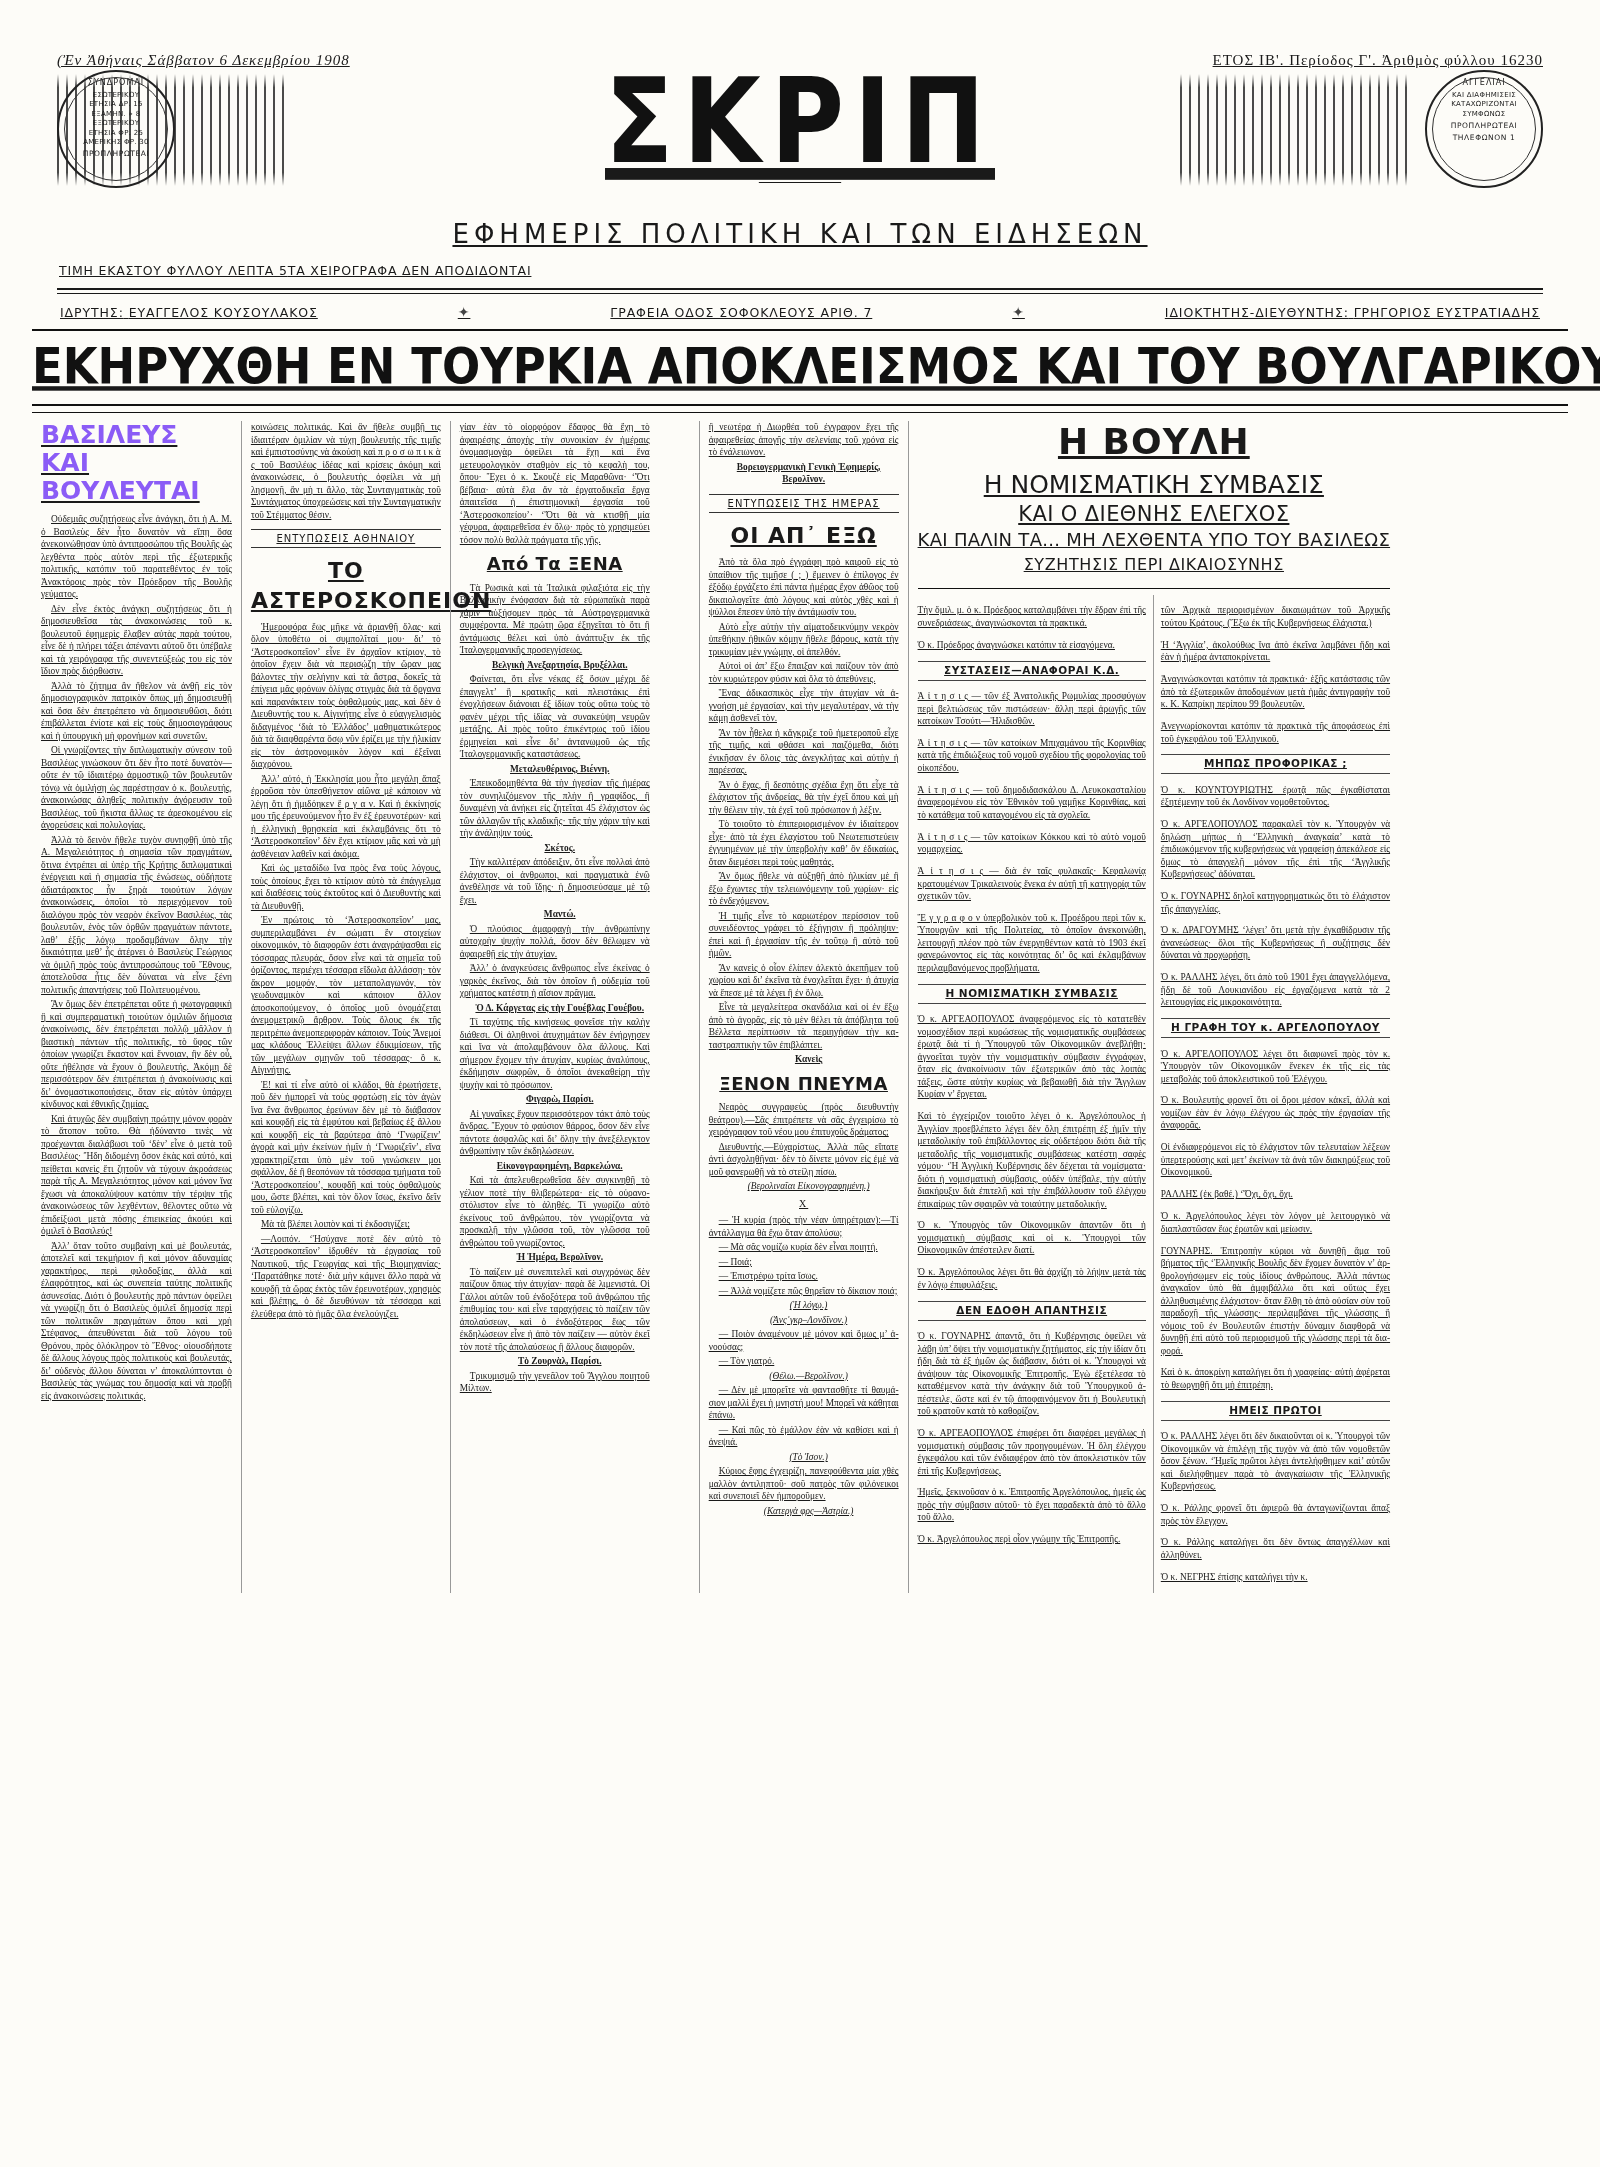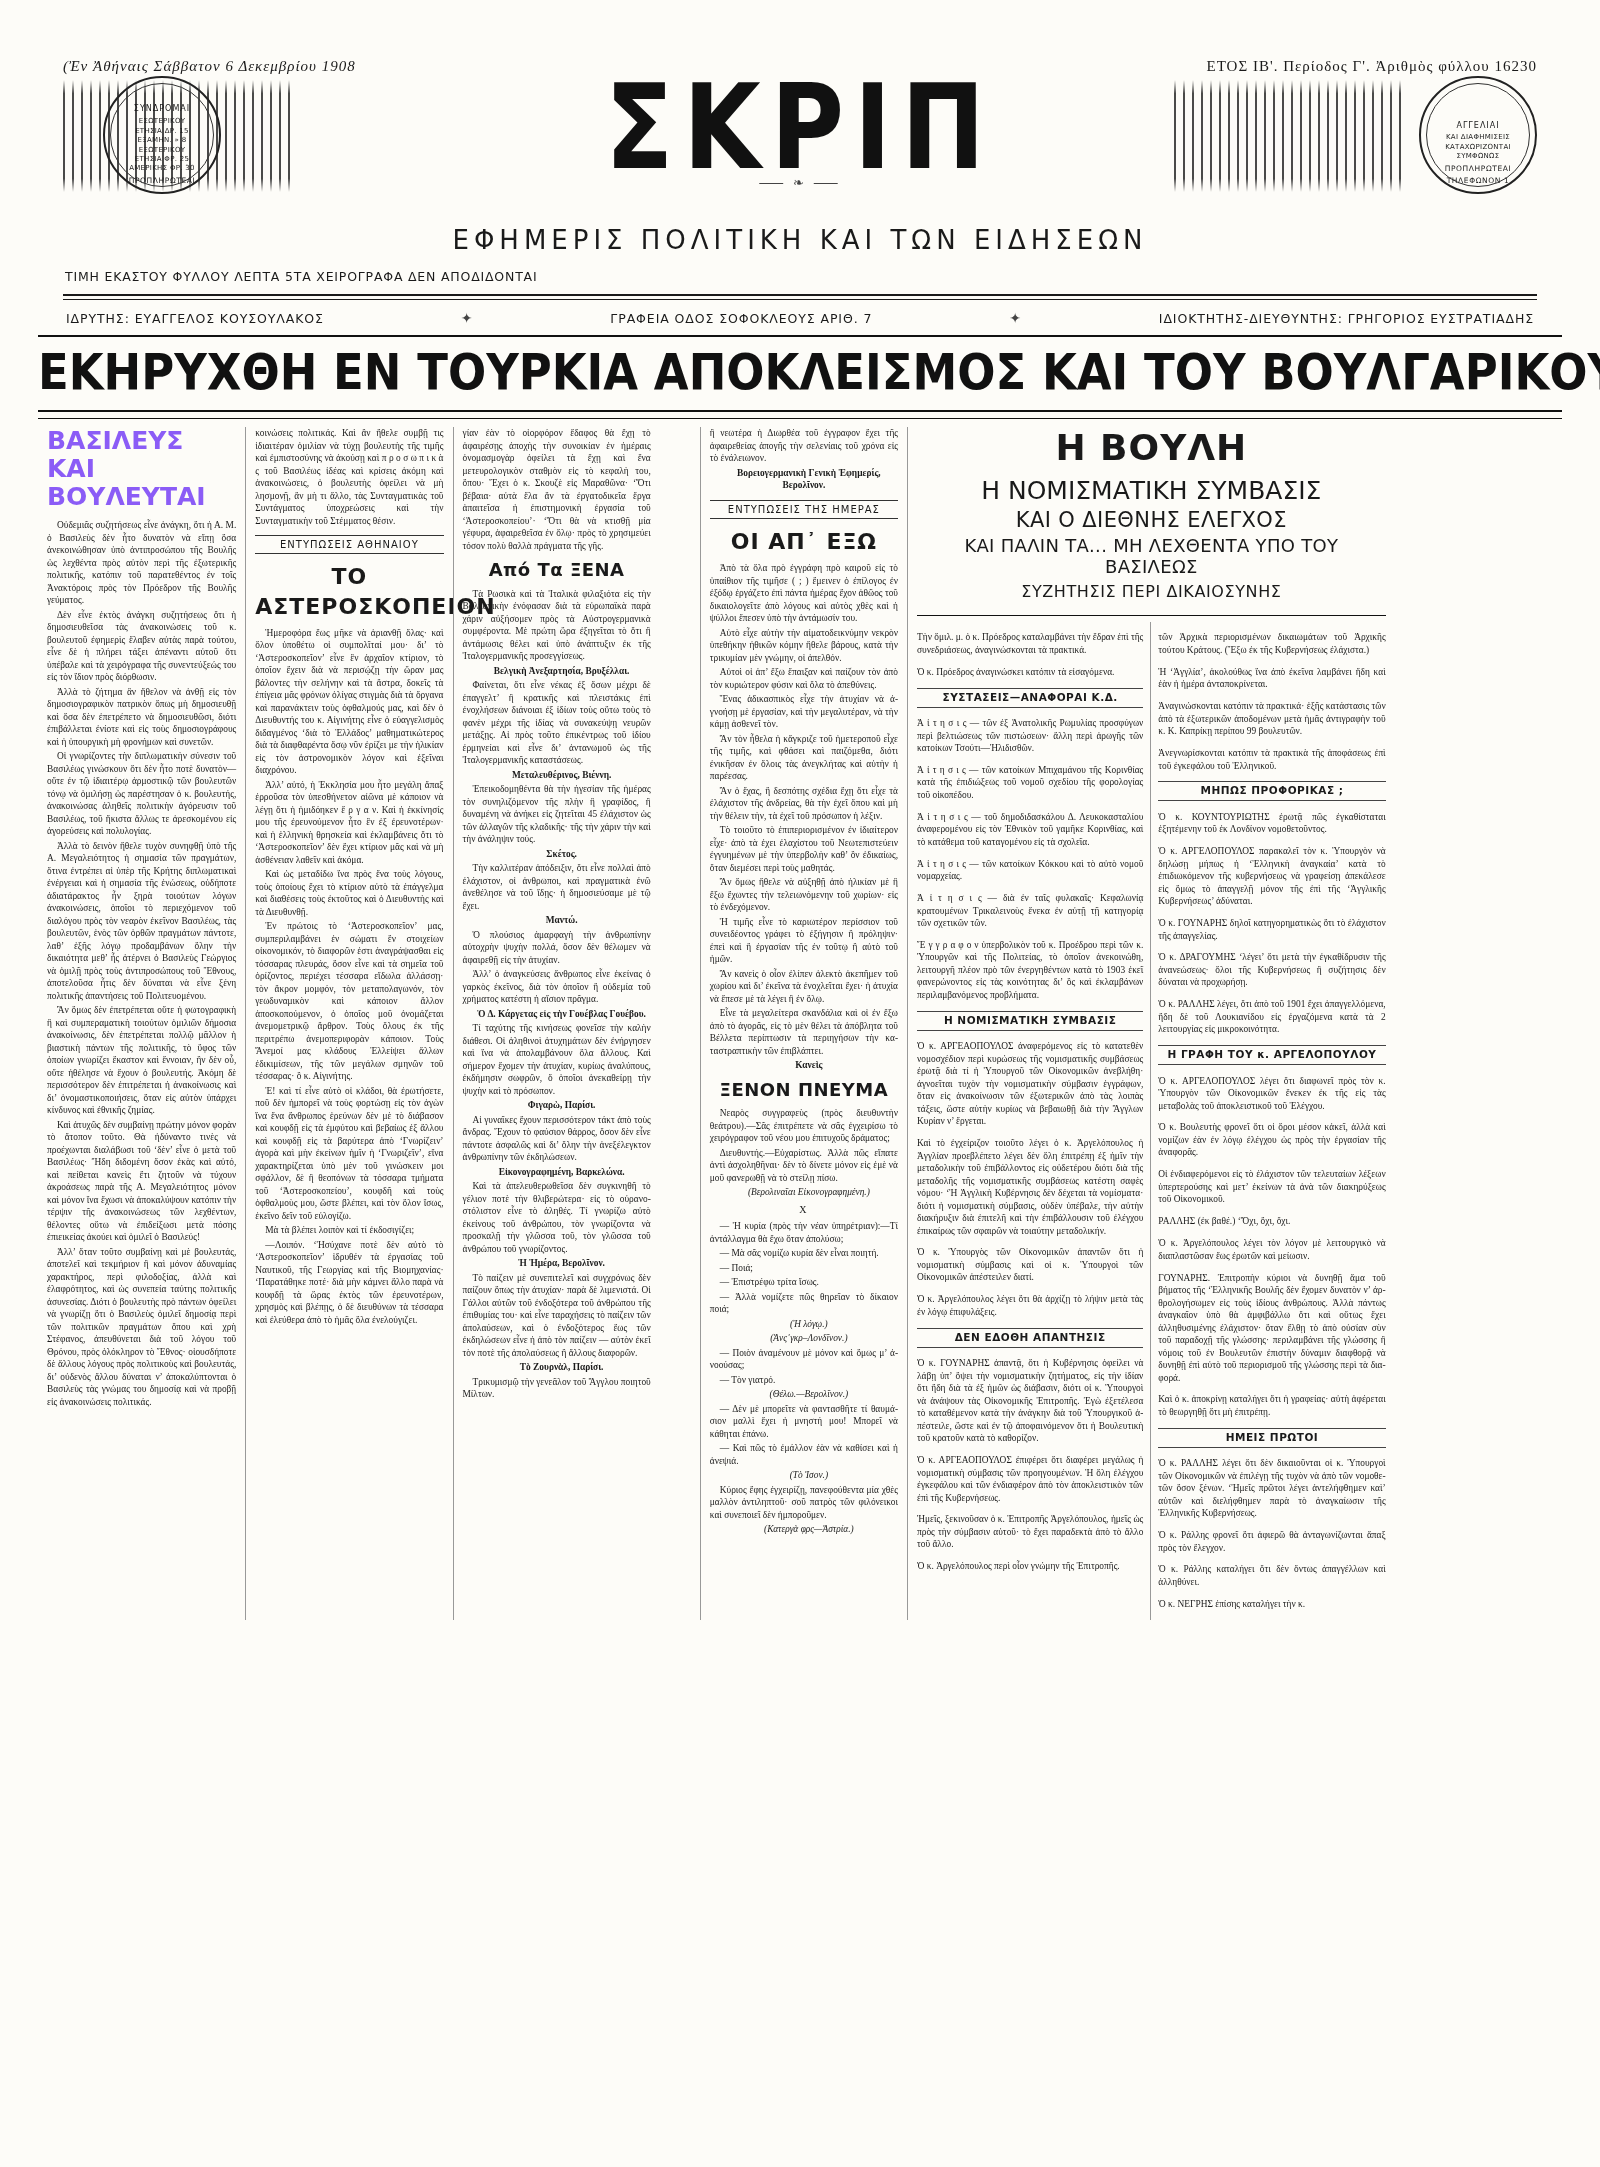"(Ἐν Ἀθήναις Σάββατον 6 Δεκεμβρίου" .page { padding: 18px -> 12px; text-decoration: none -> underline }
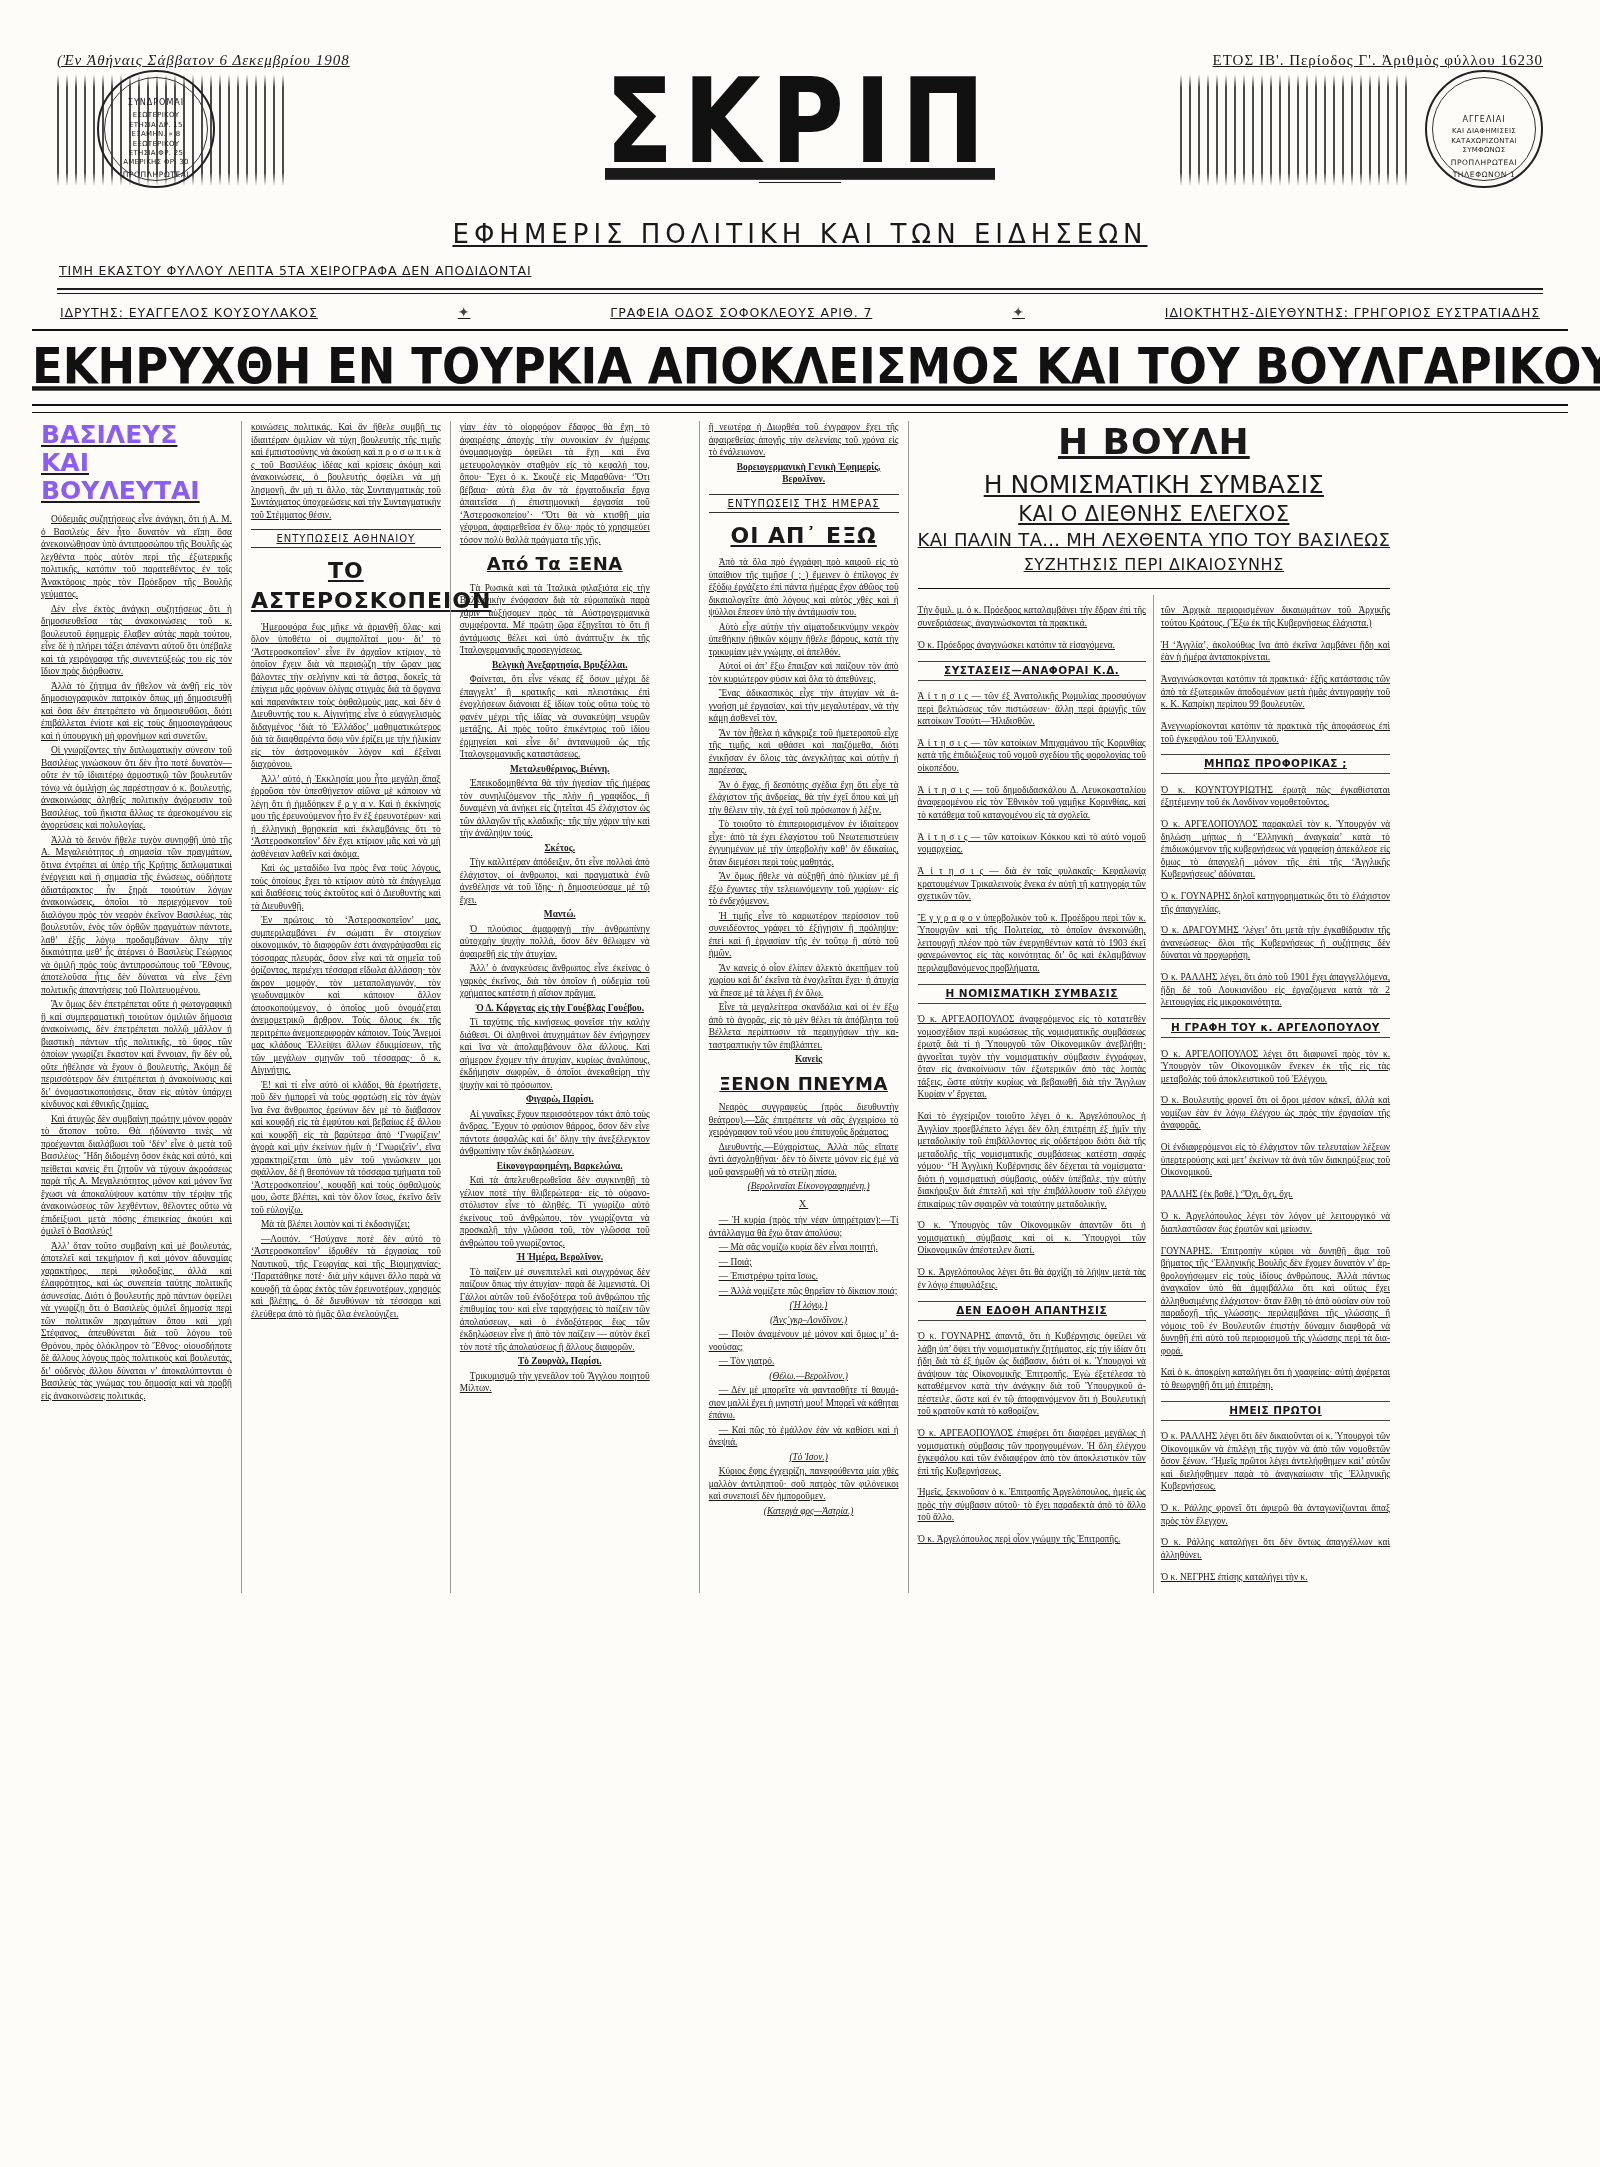"ΣΥΝΔΡΟΜΑΙ" .seal { justify-content: flex-end -> flex-start; margin-left: 40px -> none }
